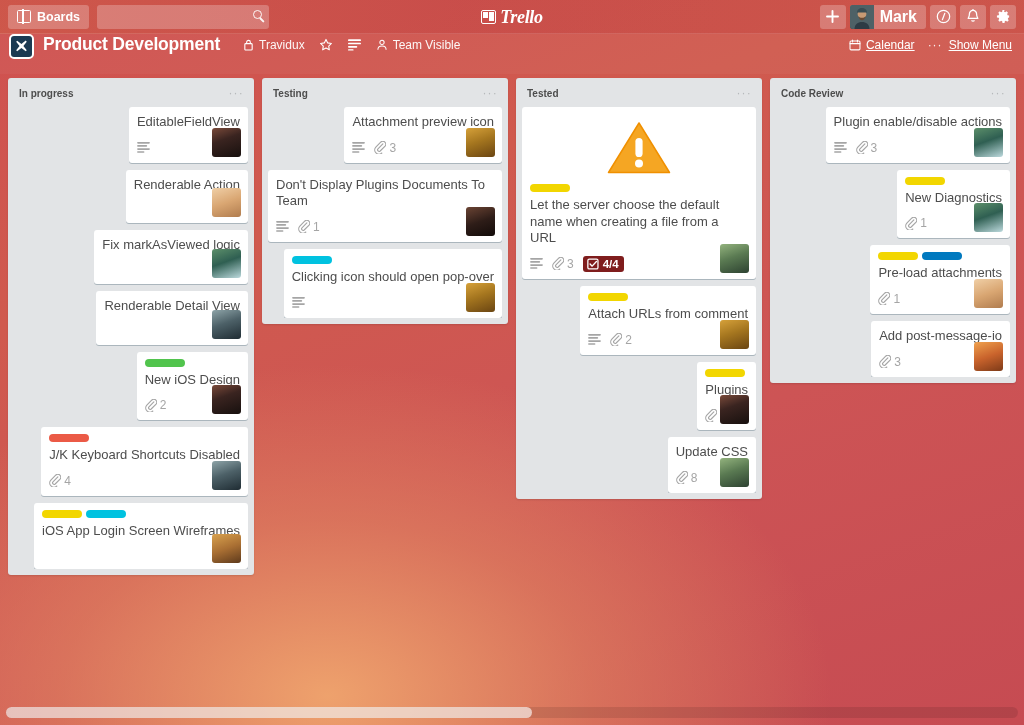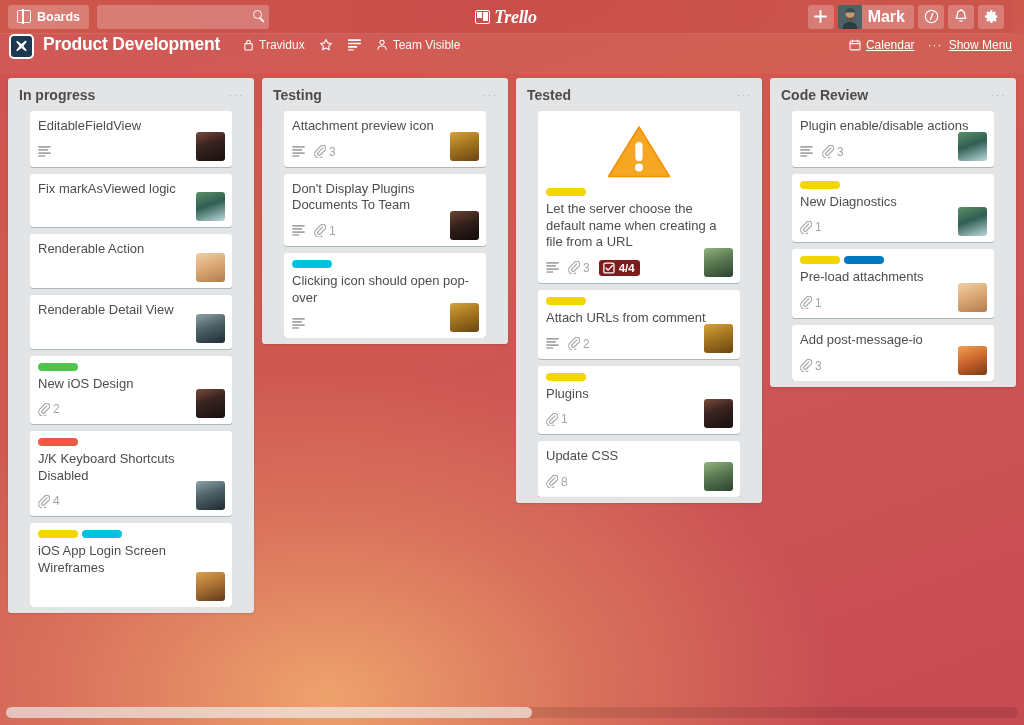"Boards" .topbar { right: 12px -> 0 }
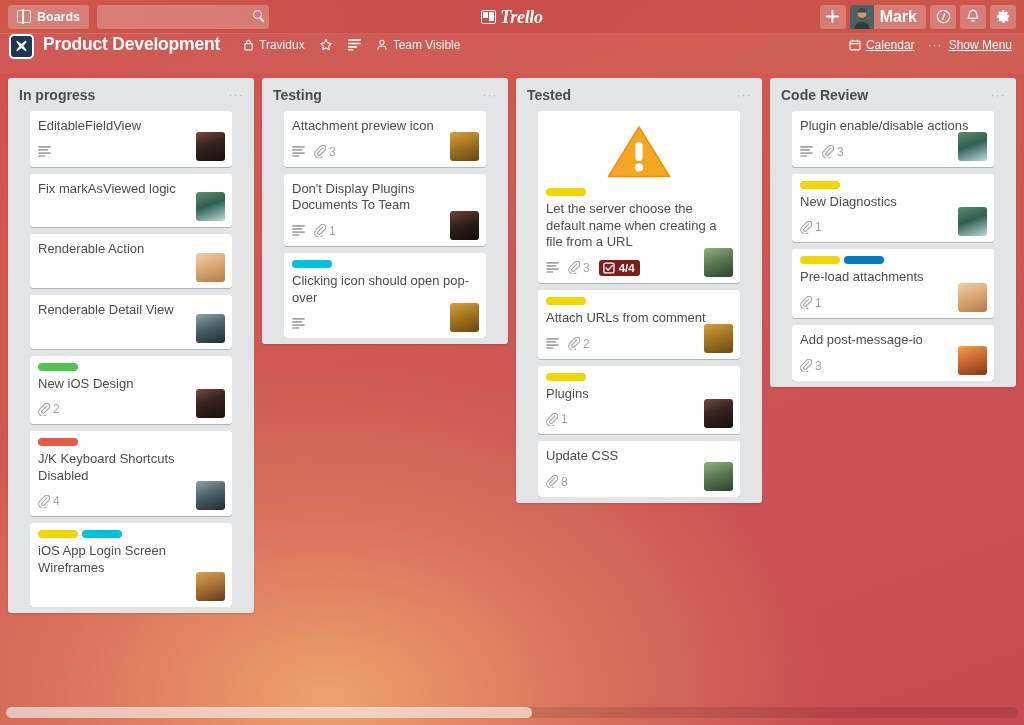"In progress" .list-title { font-size: 14px -> 10px }
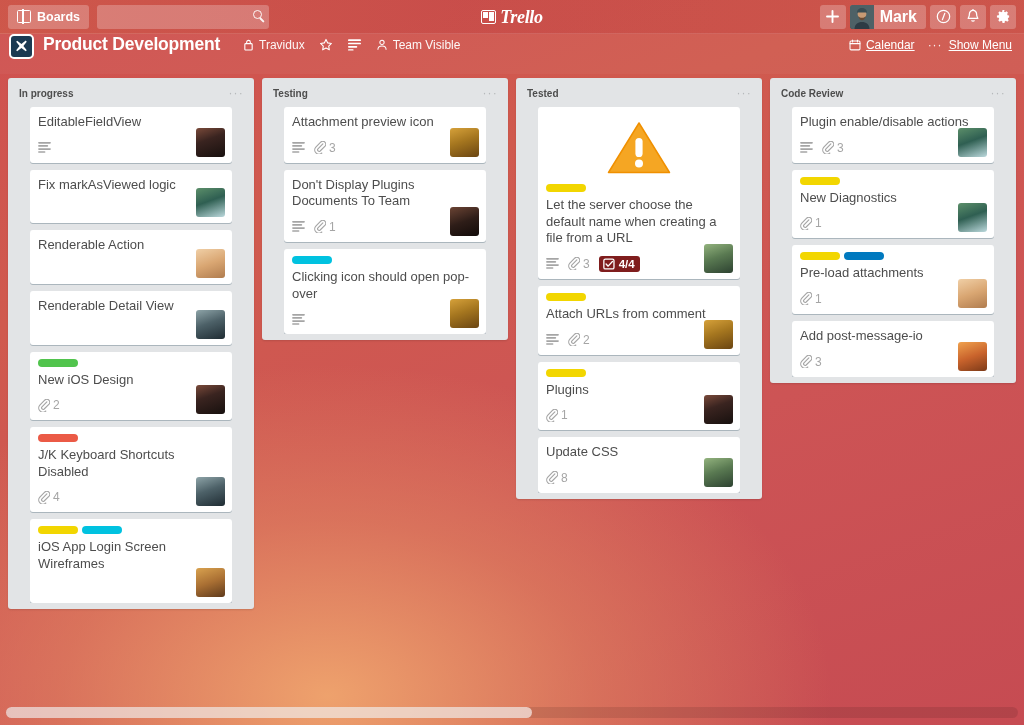"EditableFieldView" .cards { align-items: none -> flex-end; padding: 0 22px -> 0 6px }
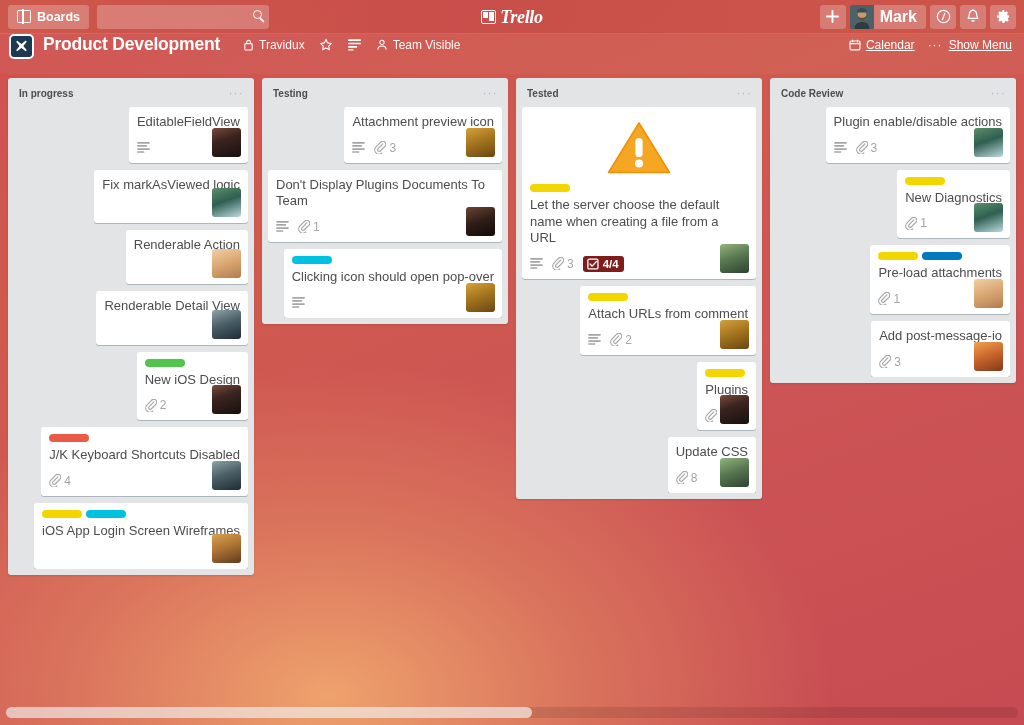"Fix markAsViewed logic" div.card { order: before "Renderable Action" -> after "Renderable Action" }
